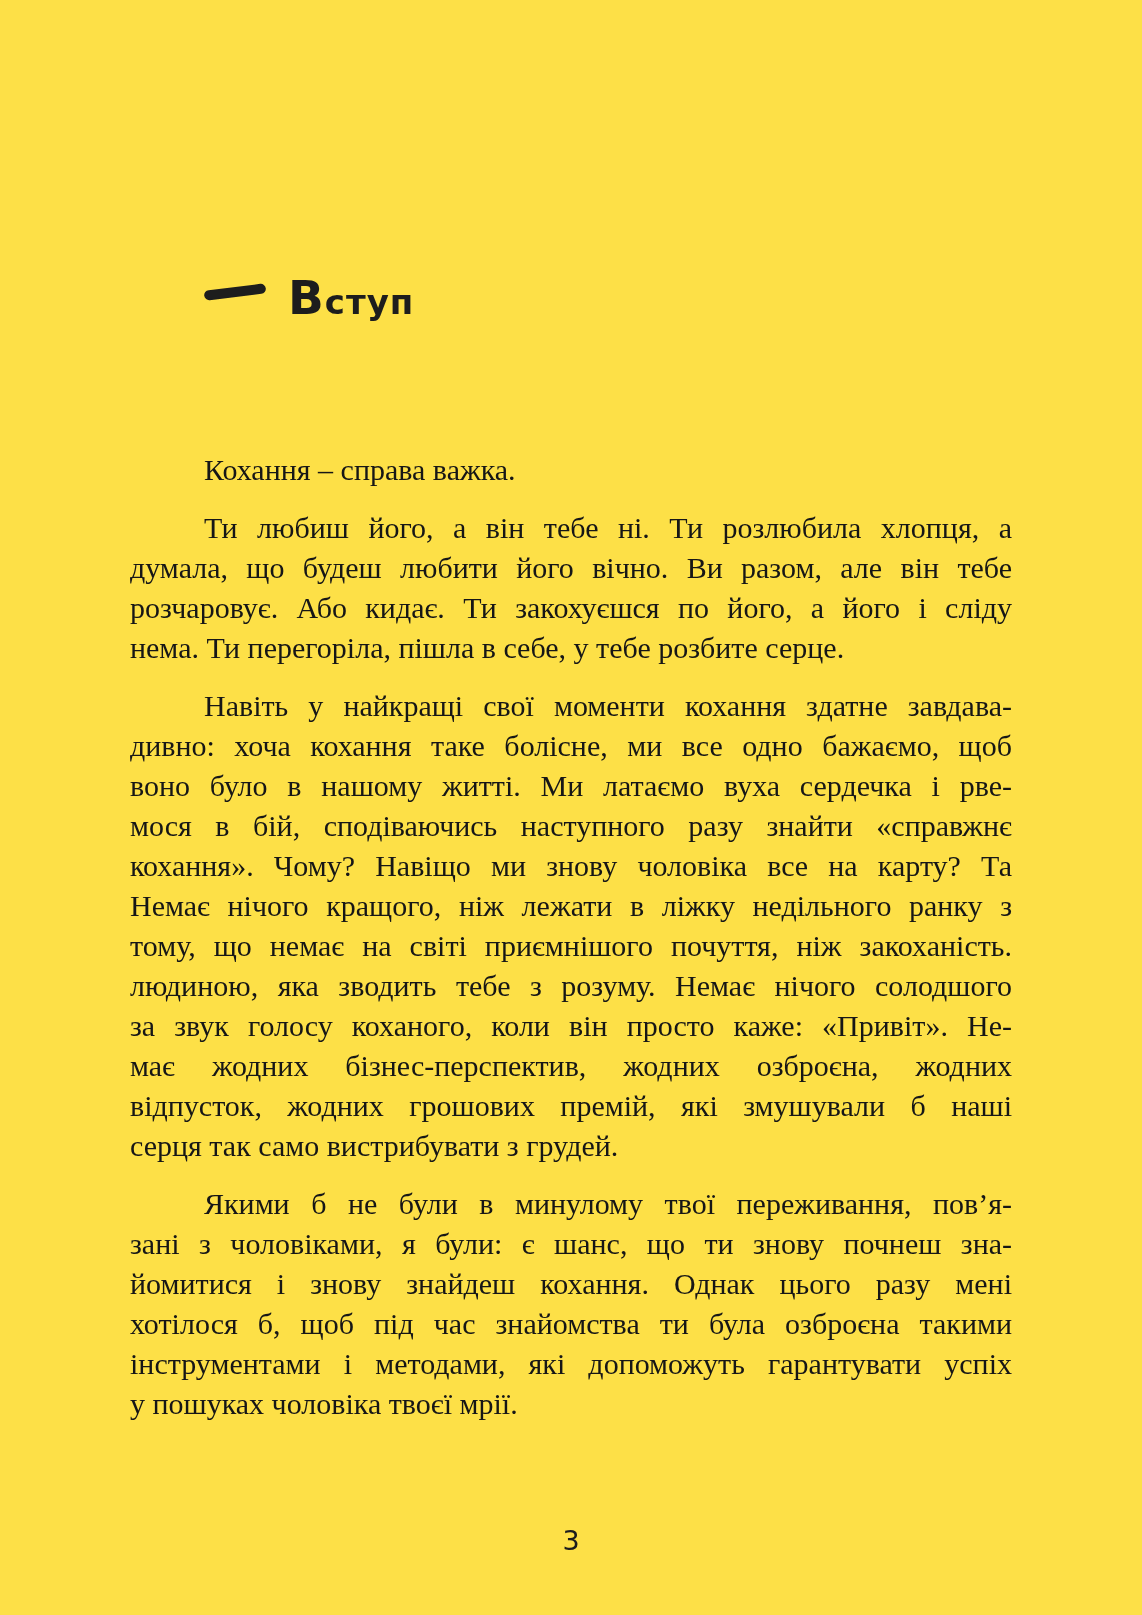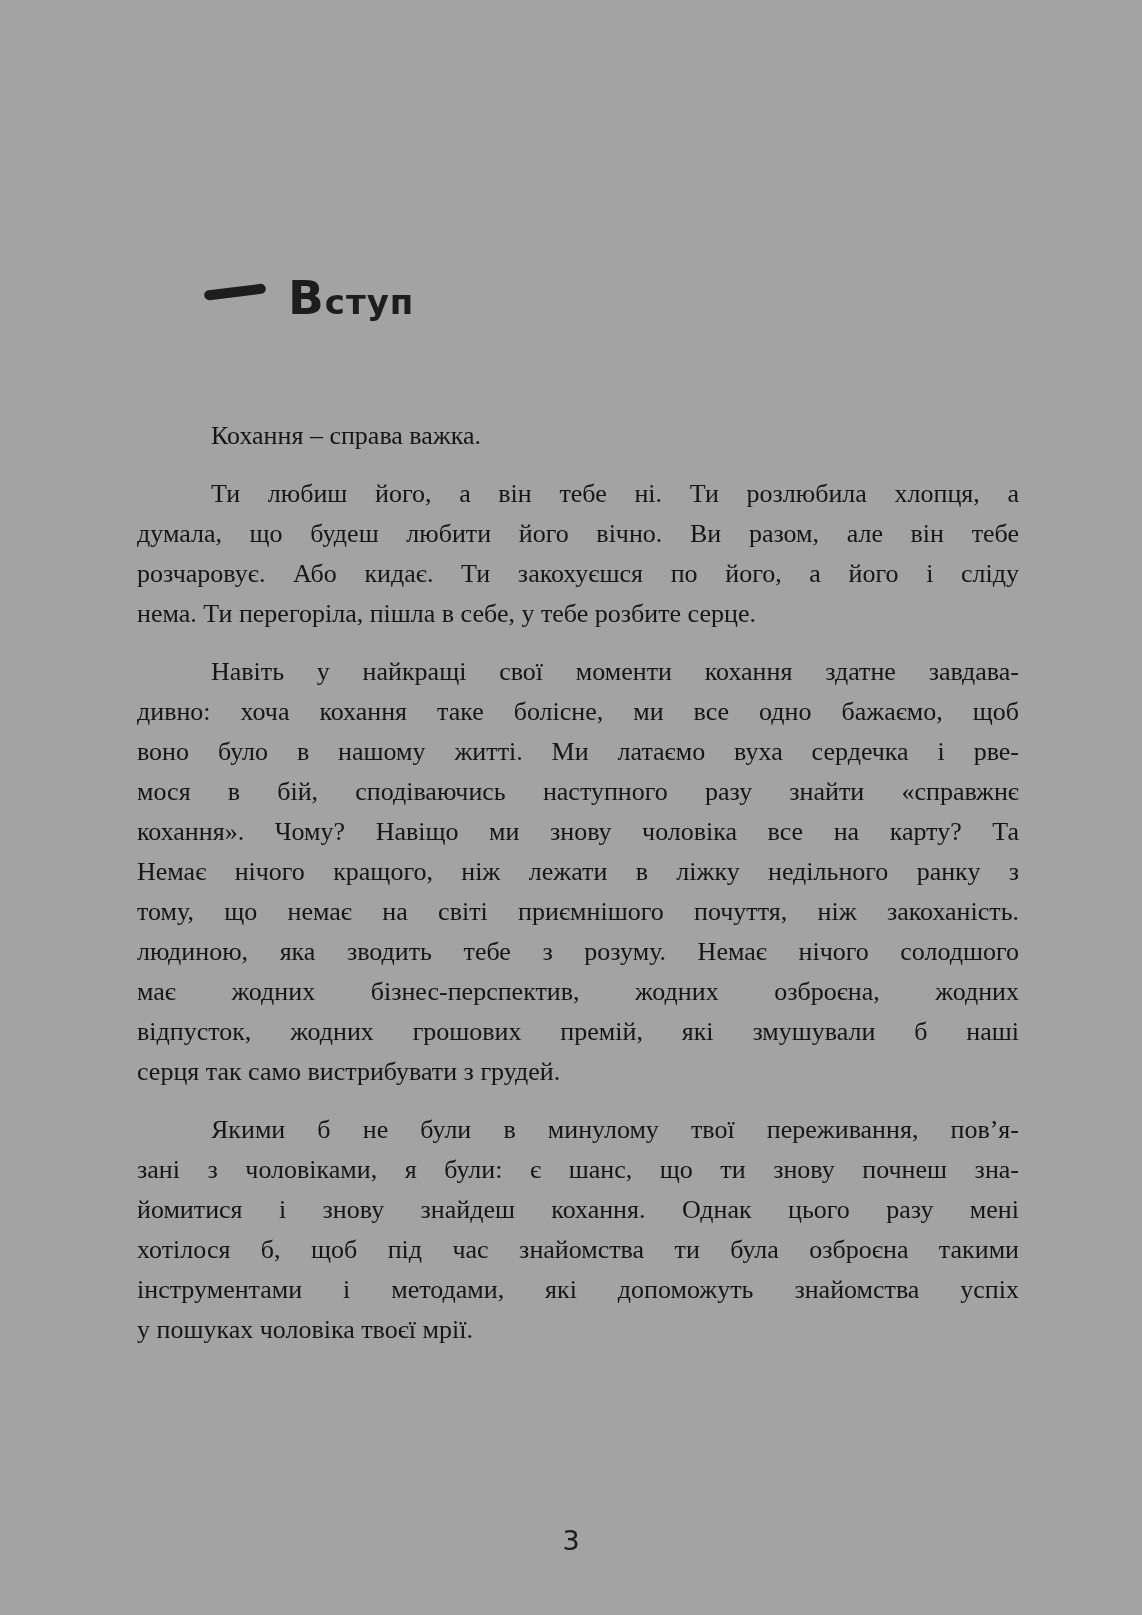"Вступ" .page { background: #a3a3a3 -> #fde047 }
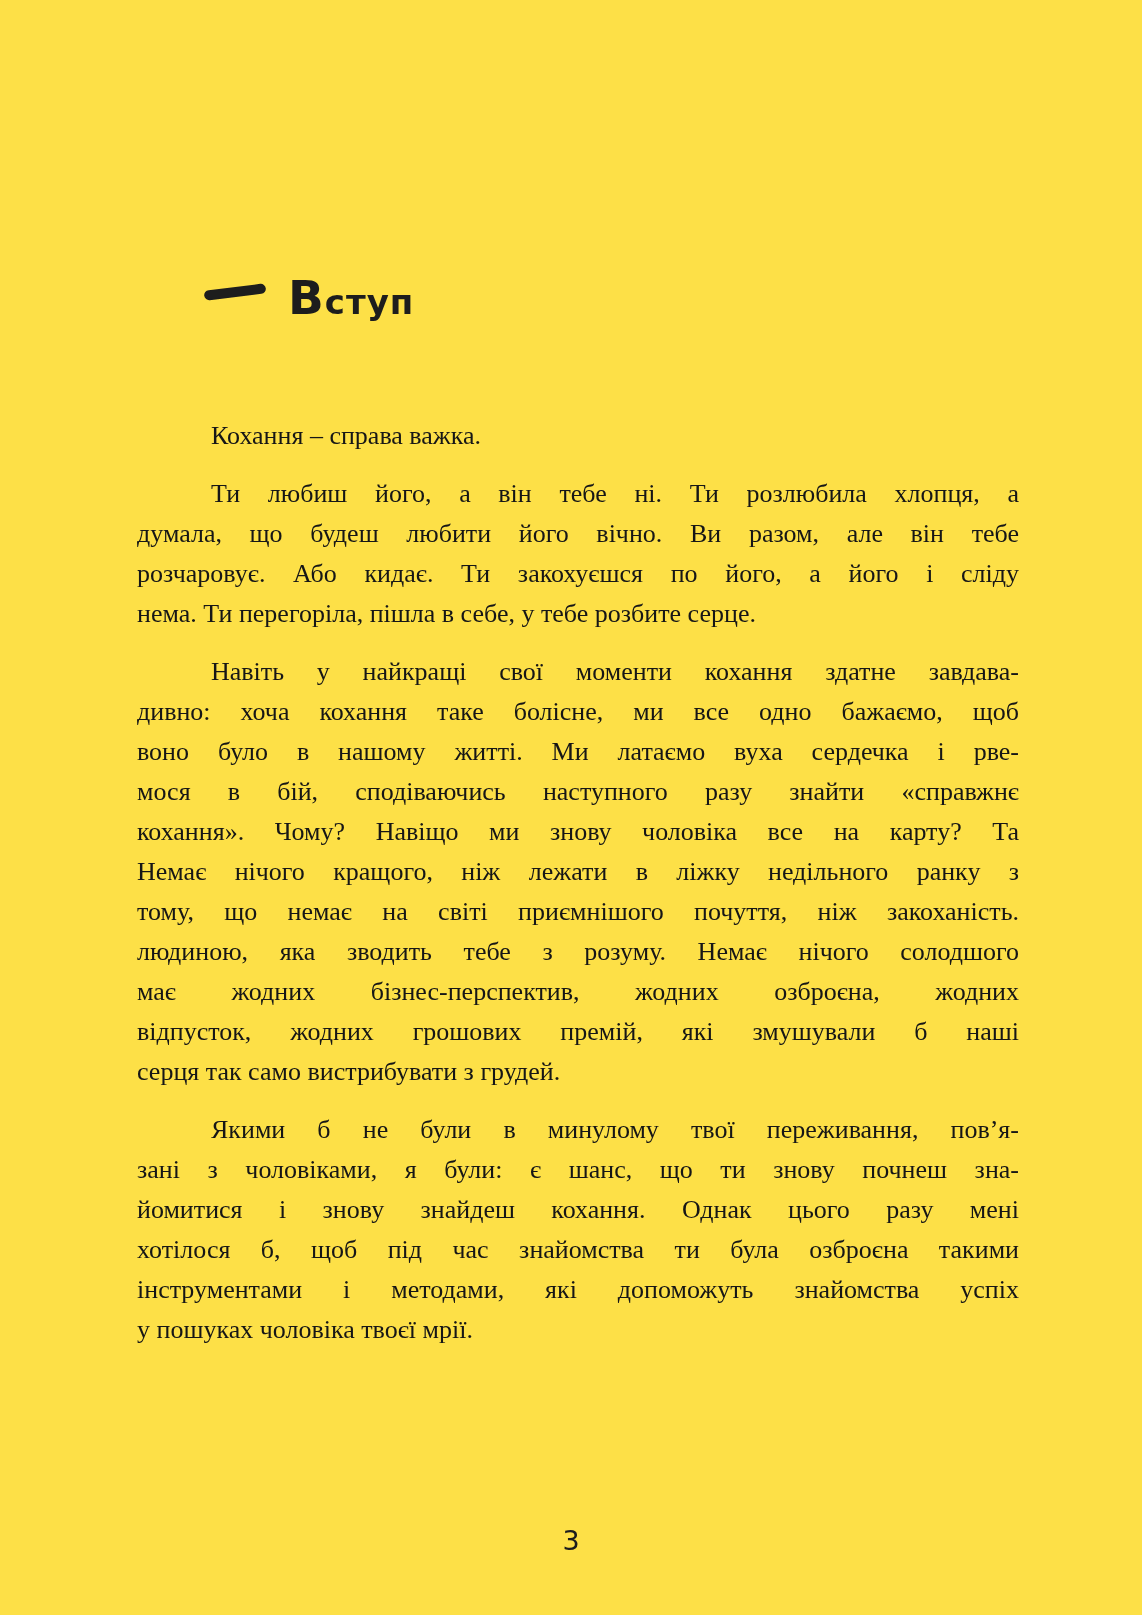"Кохання – справа важка." .content { font-size: 26px -> 30px; margin-left: 7px -> none; top: 416px -> 450px }
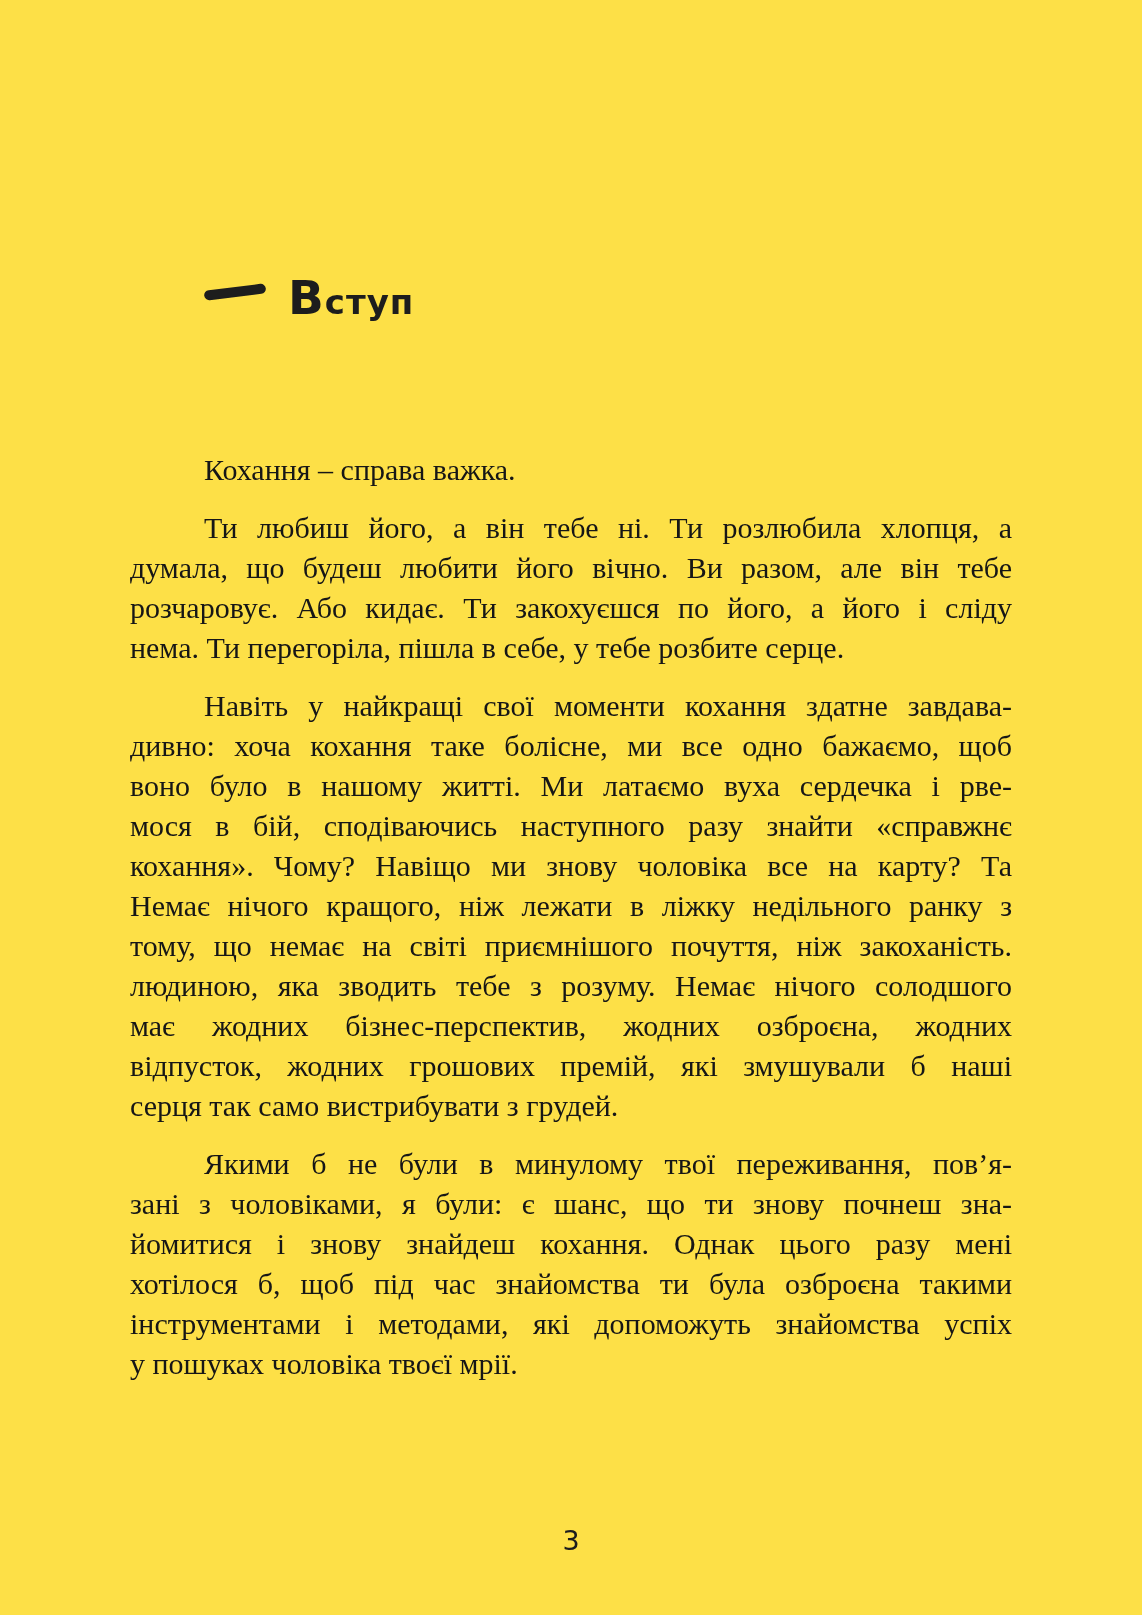"за звук голосу коханого, коли" div.line { html: none -> <div>за звук голосу коханого, коли він просто каже: «Привіт». Не-</div> }
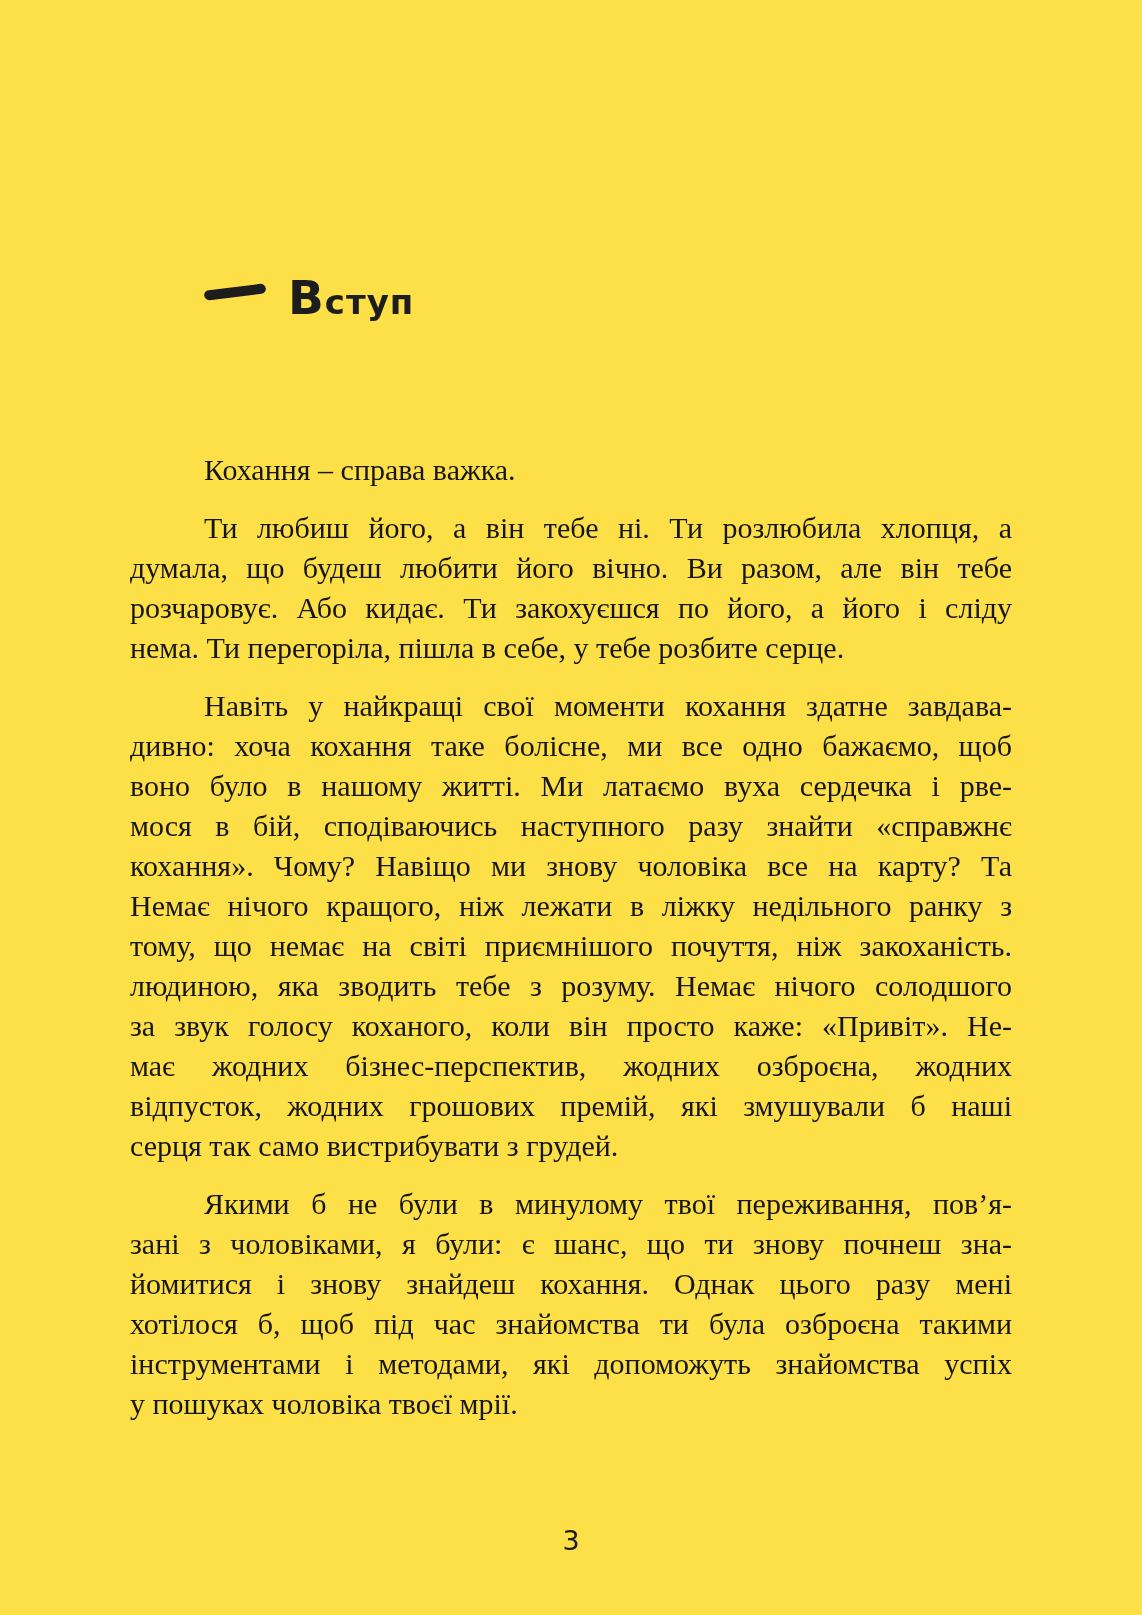"інструментами і методами, які допоможуть" div.line { text: знайомства -> гарантувати }
